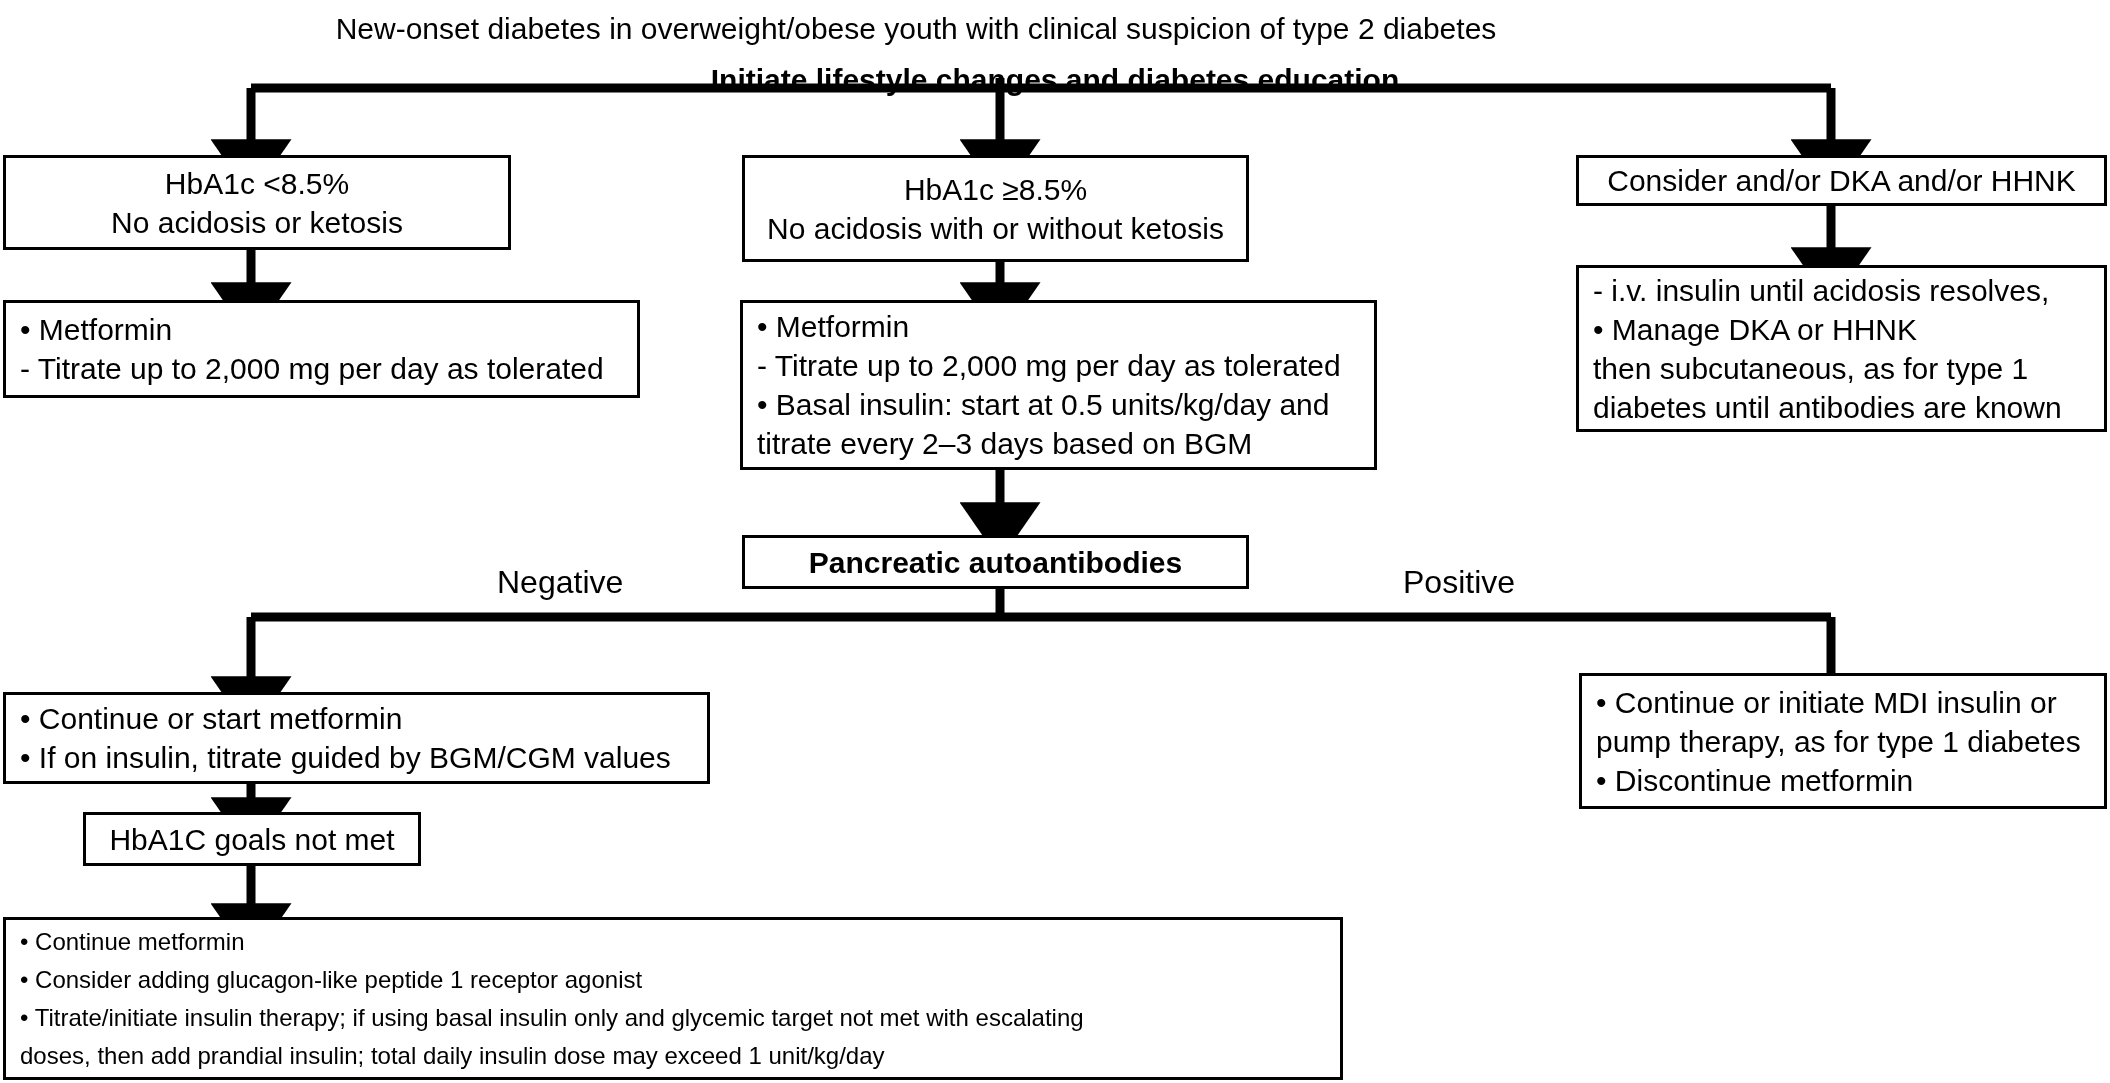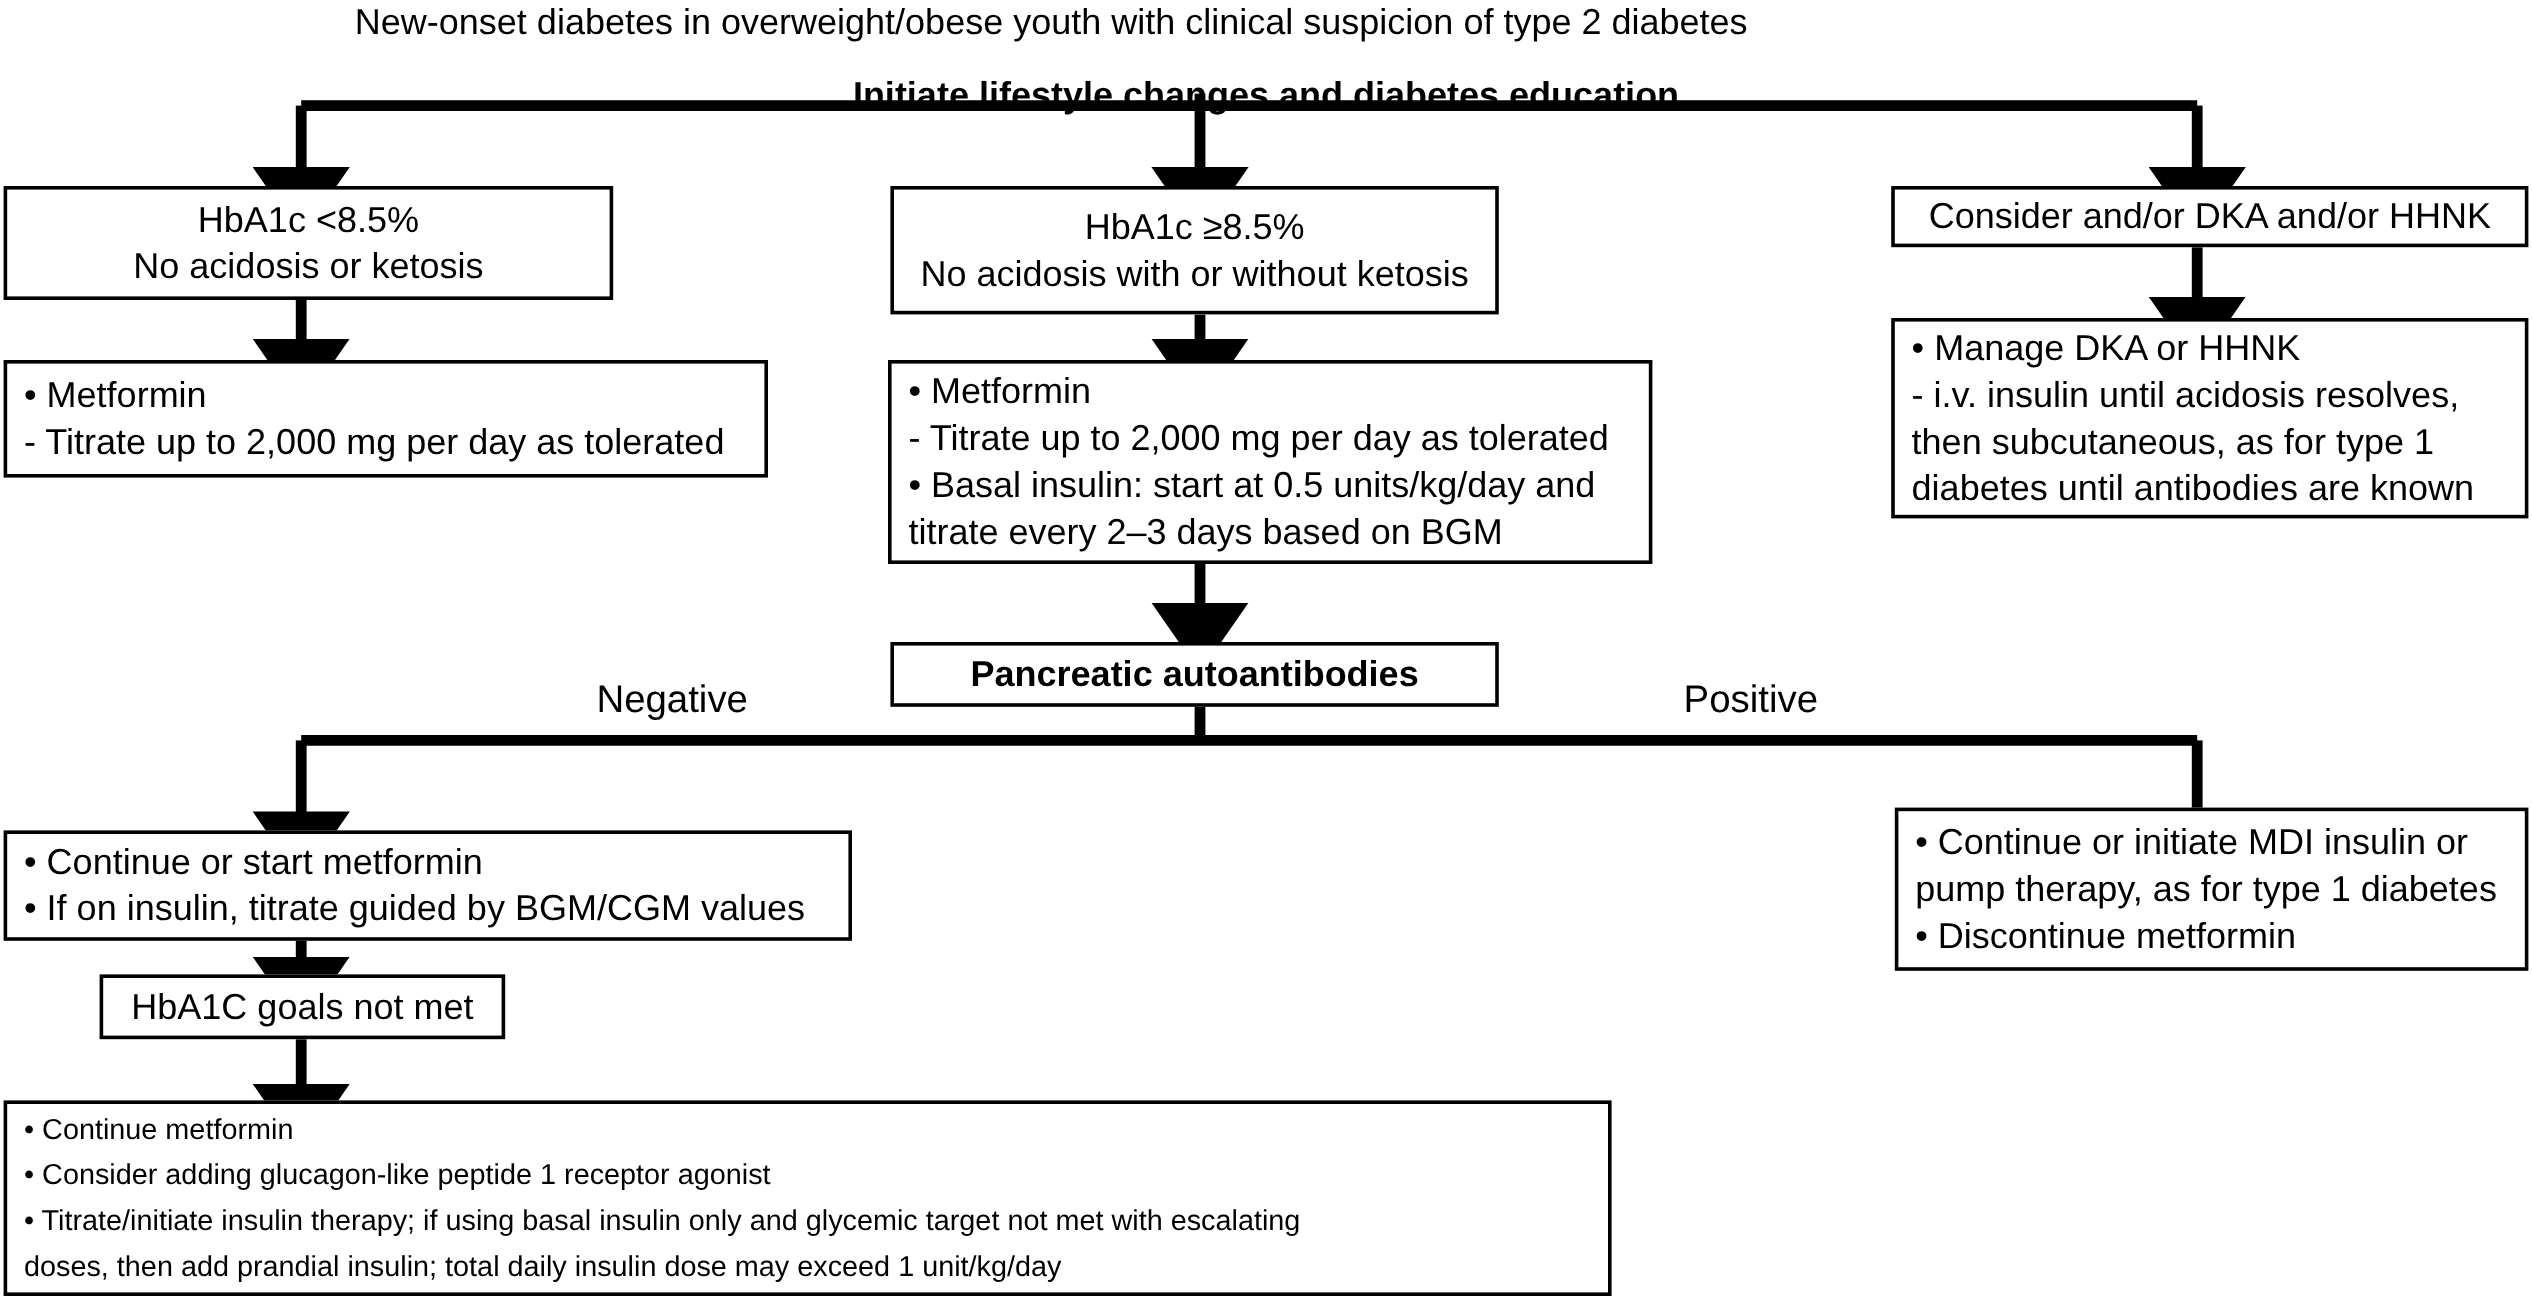"New-onset diabetes in overweight/obese" div.txt { padding-left: none -> 40px; top: 0 -> 10px }
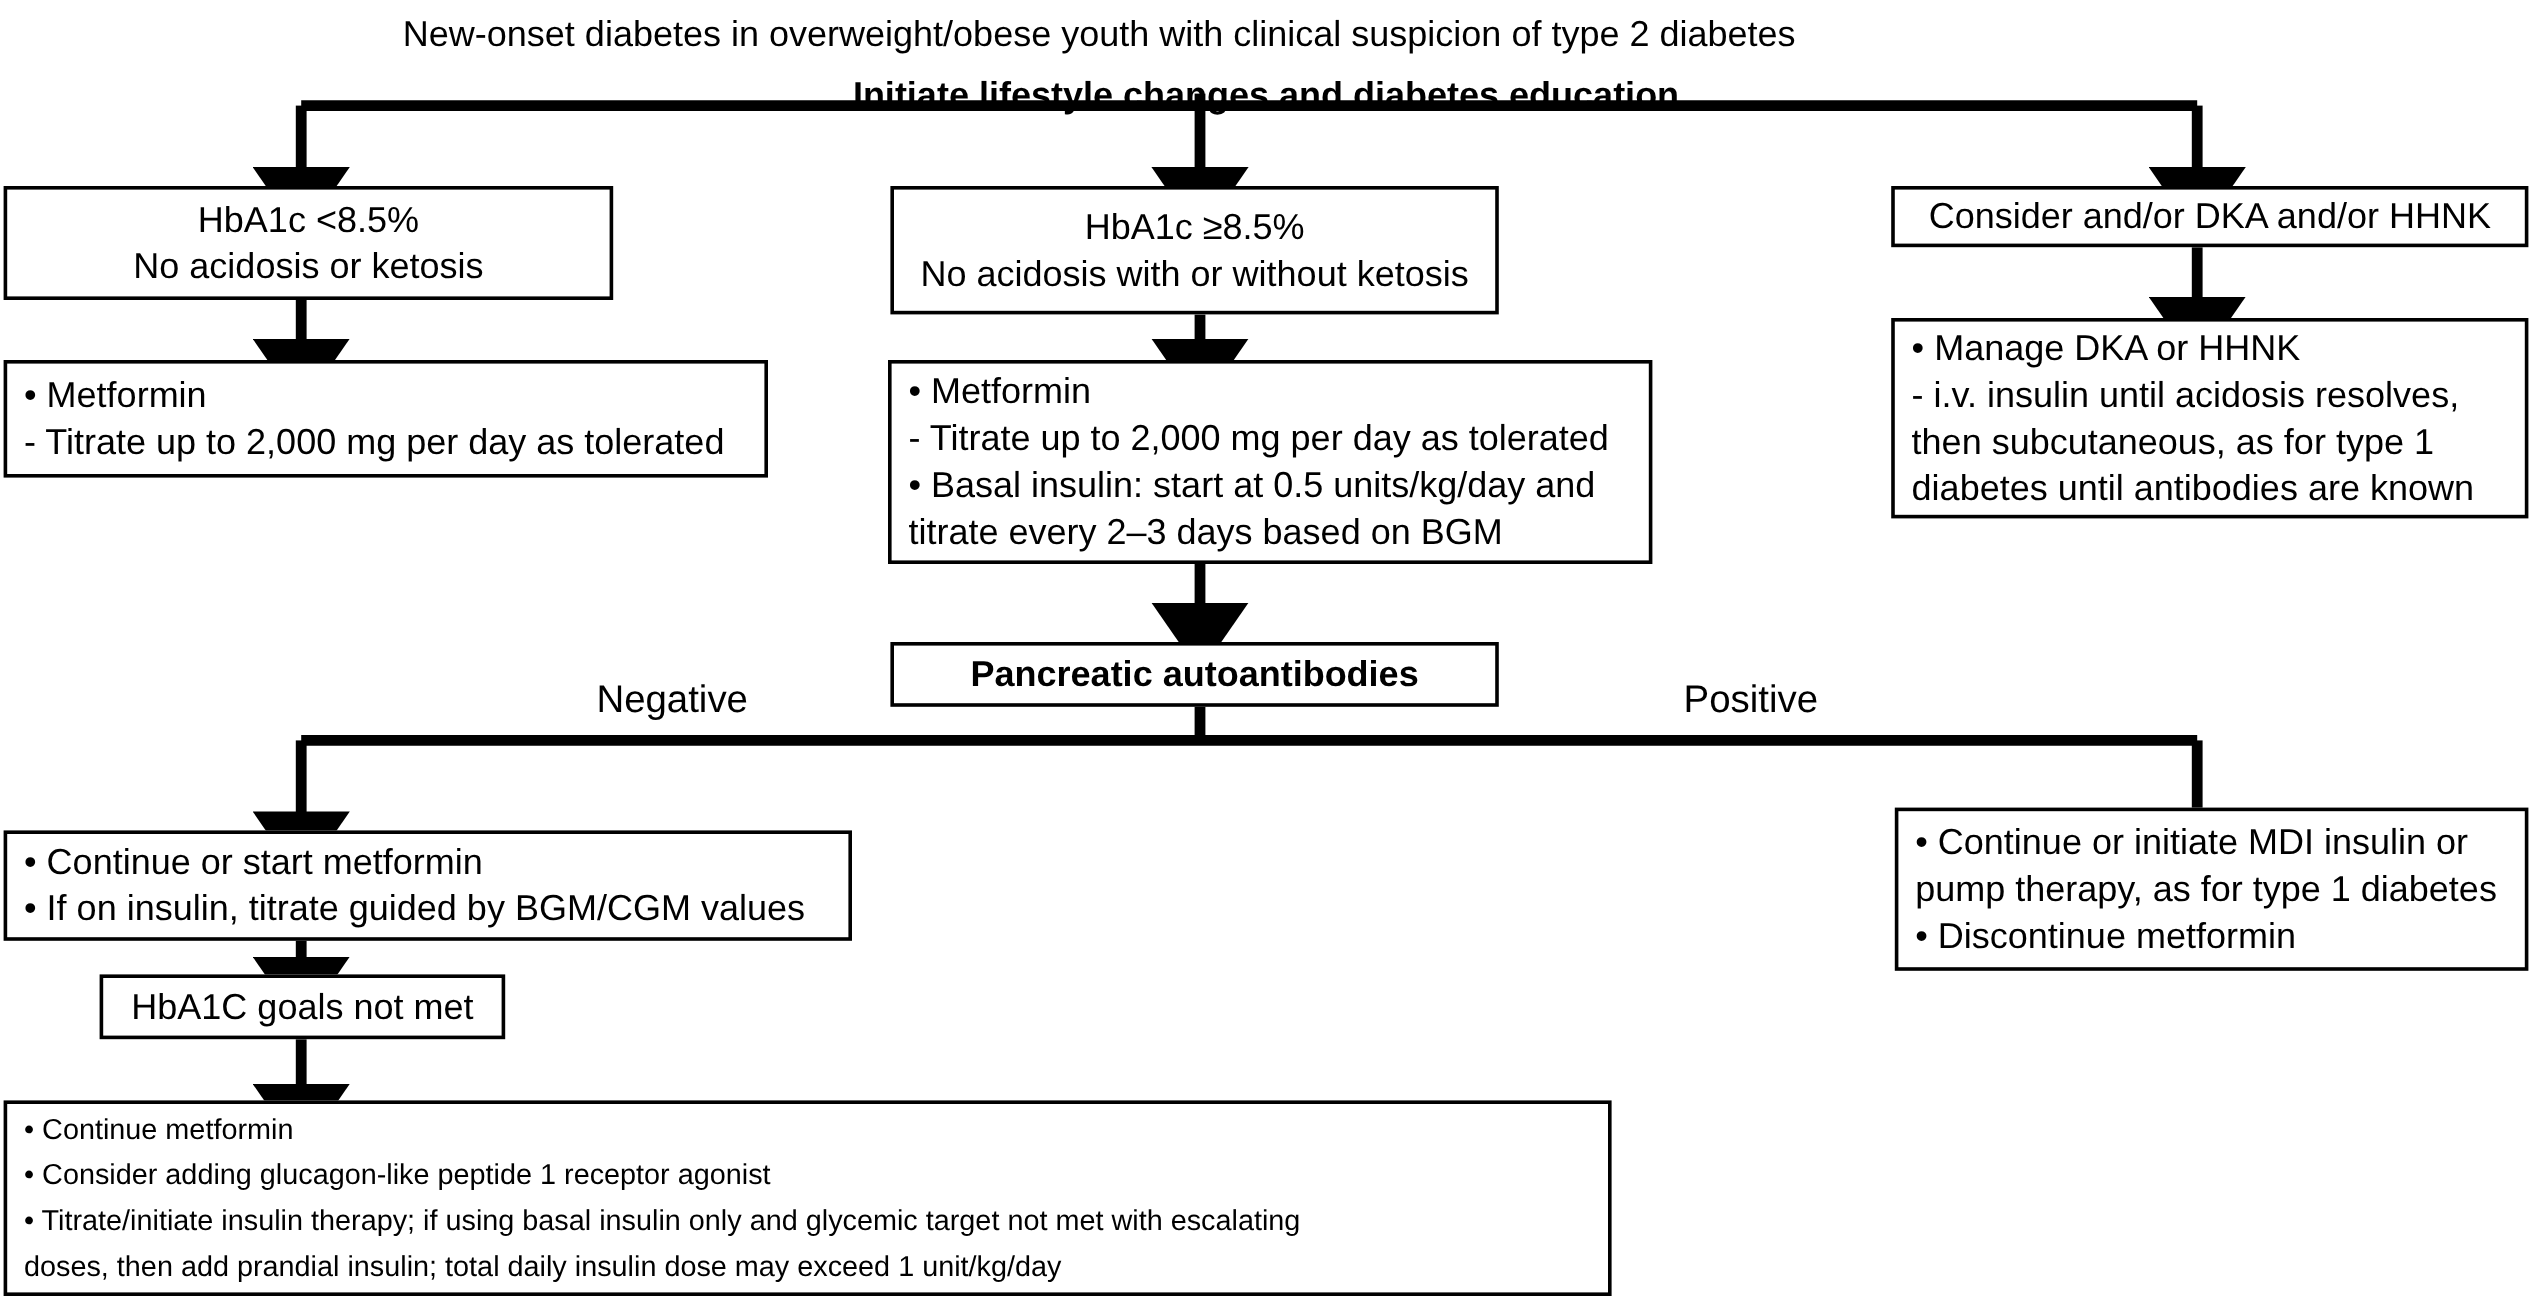"• Manage DKA or HHNK" span.line { order: before "- i.v. insulin until acidosis" -> after "- i.v. insulin until acidosis" }
